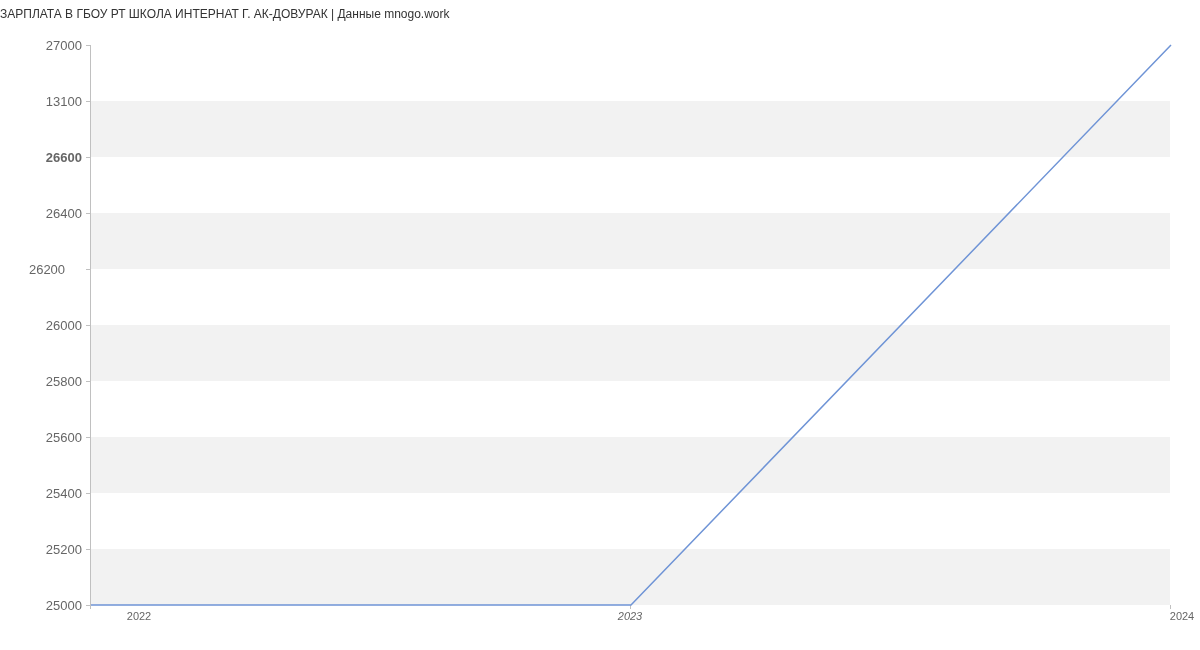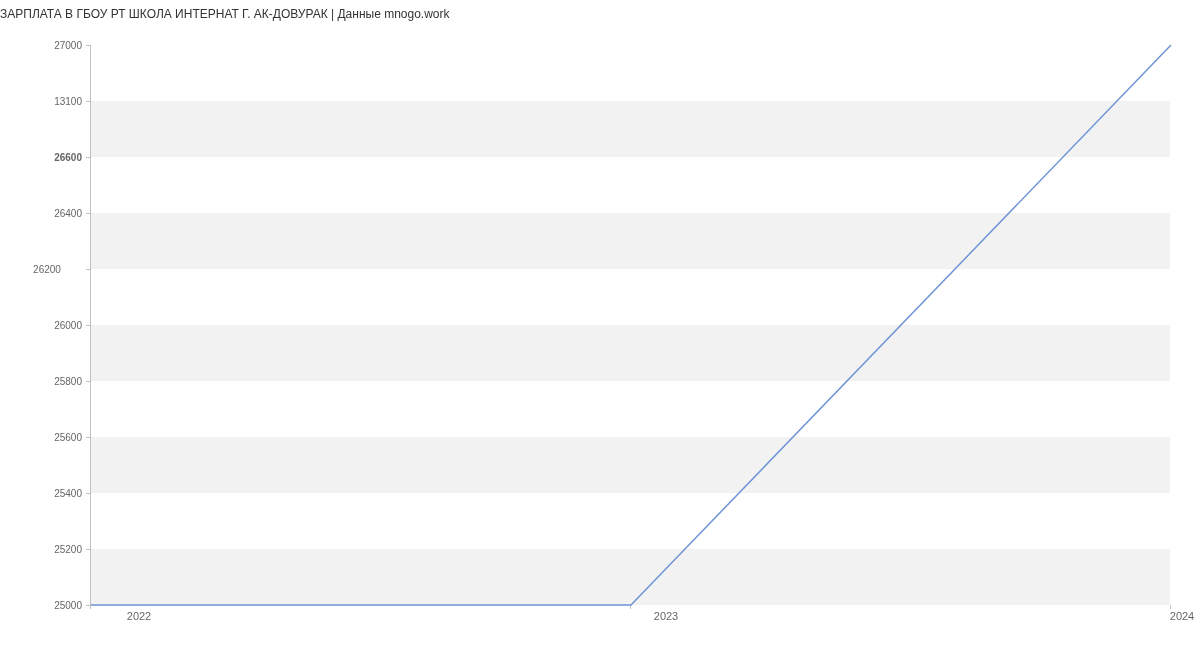"27000" .ytick-label { font-size: 10px -> 13px }
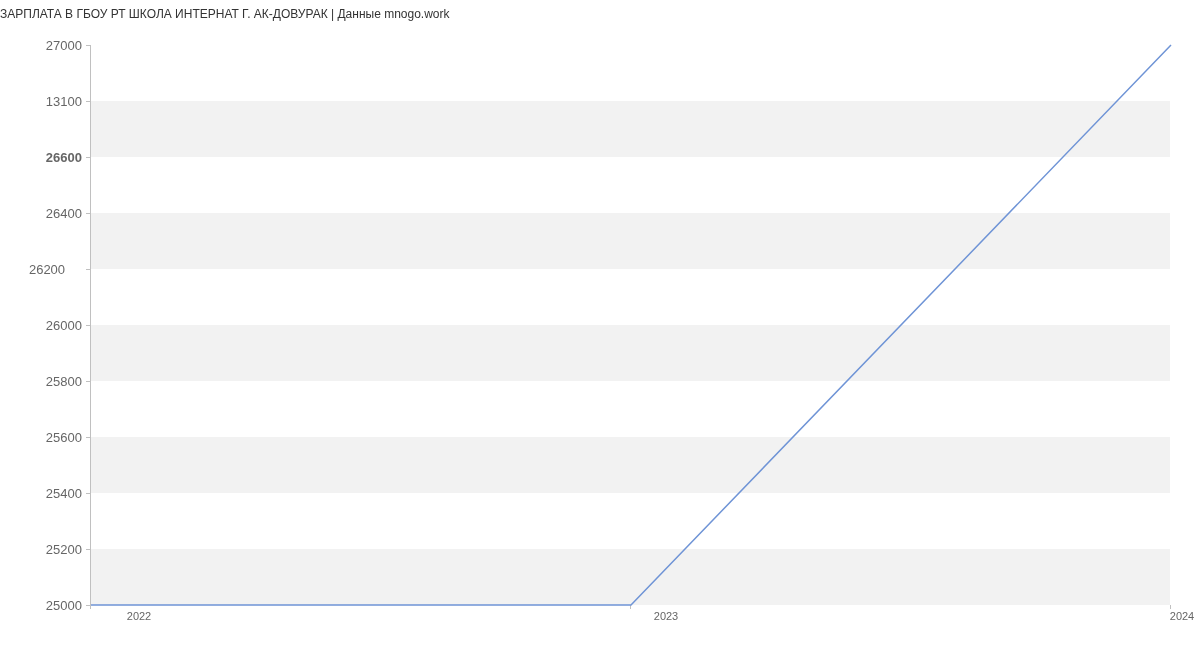"2023" div.xtick-label { font-style: none -> italic; left: 666px -> 630px }
